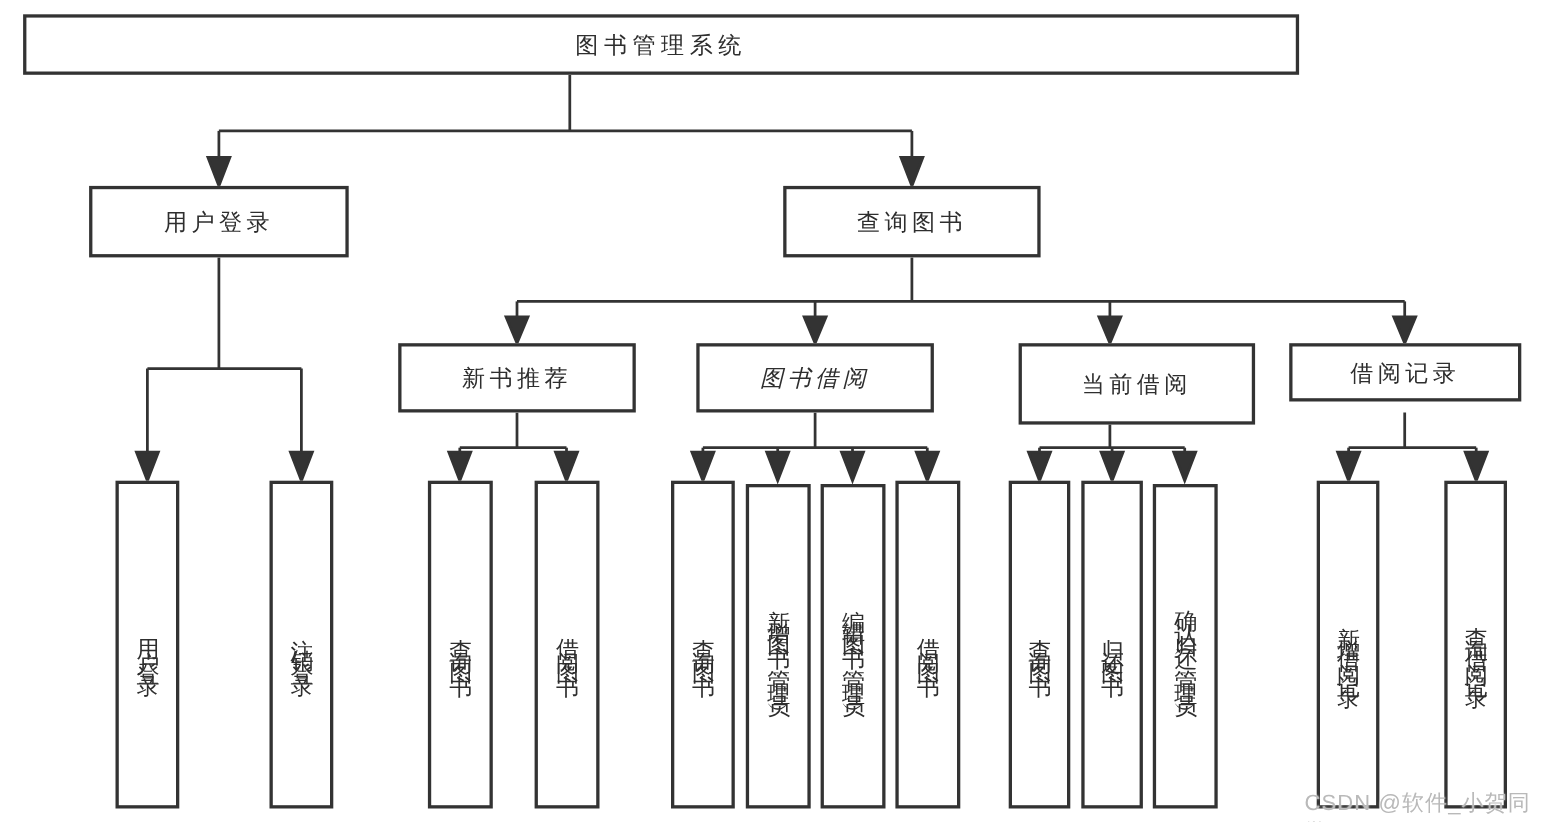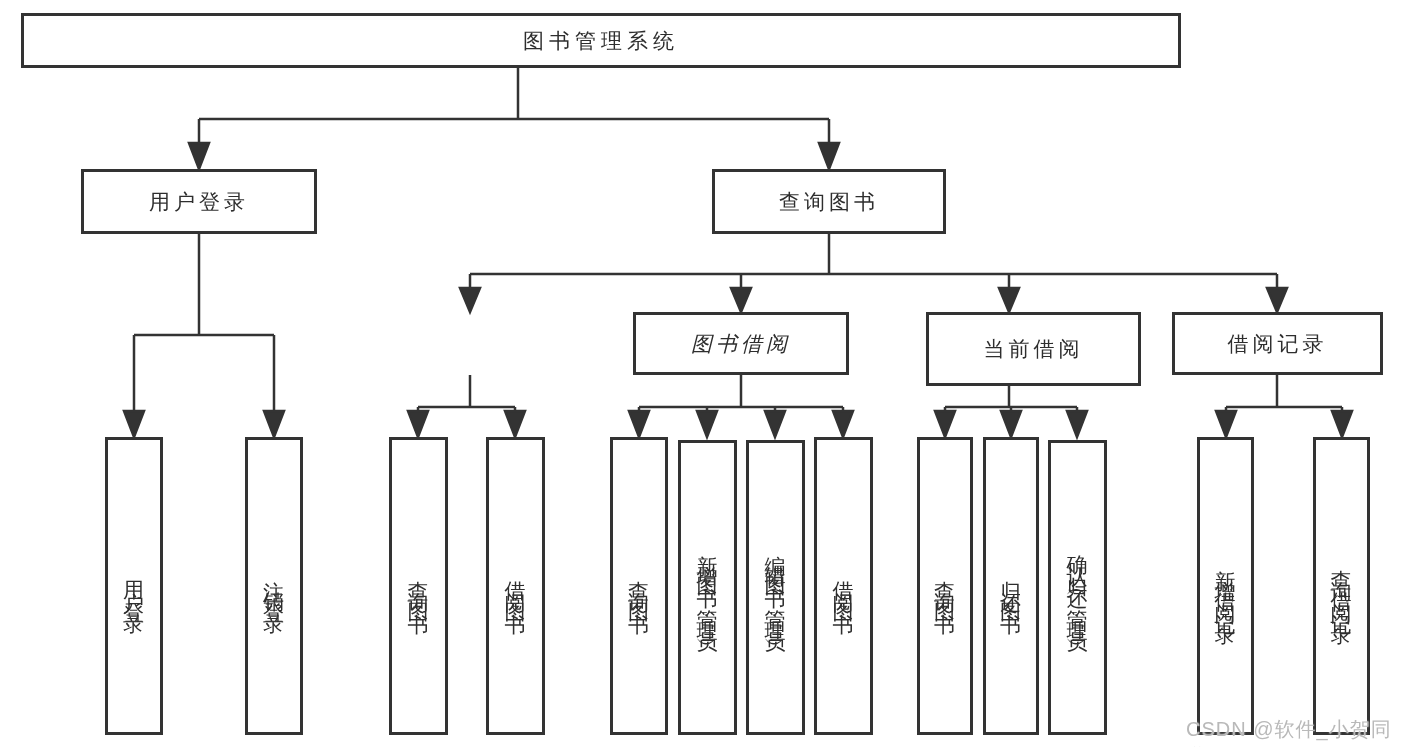"新书推荐" div.node { html: none -> <div>新书推荐</div> }
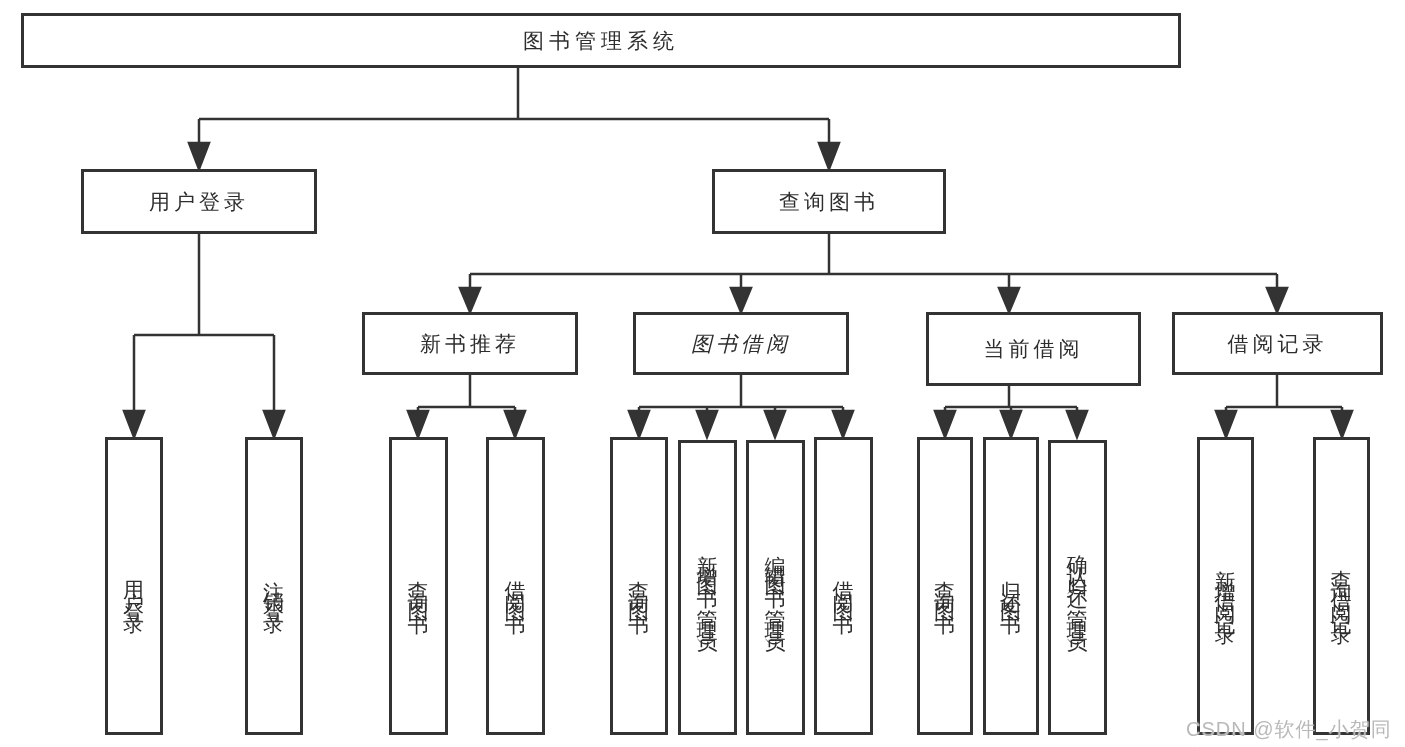"借阅记录" div.node { height: 63px -> 53px }
